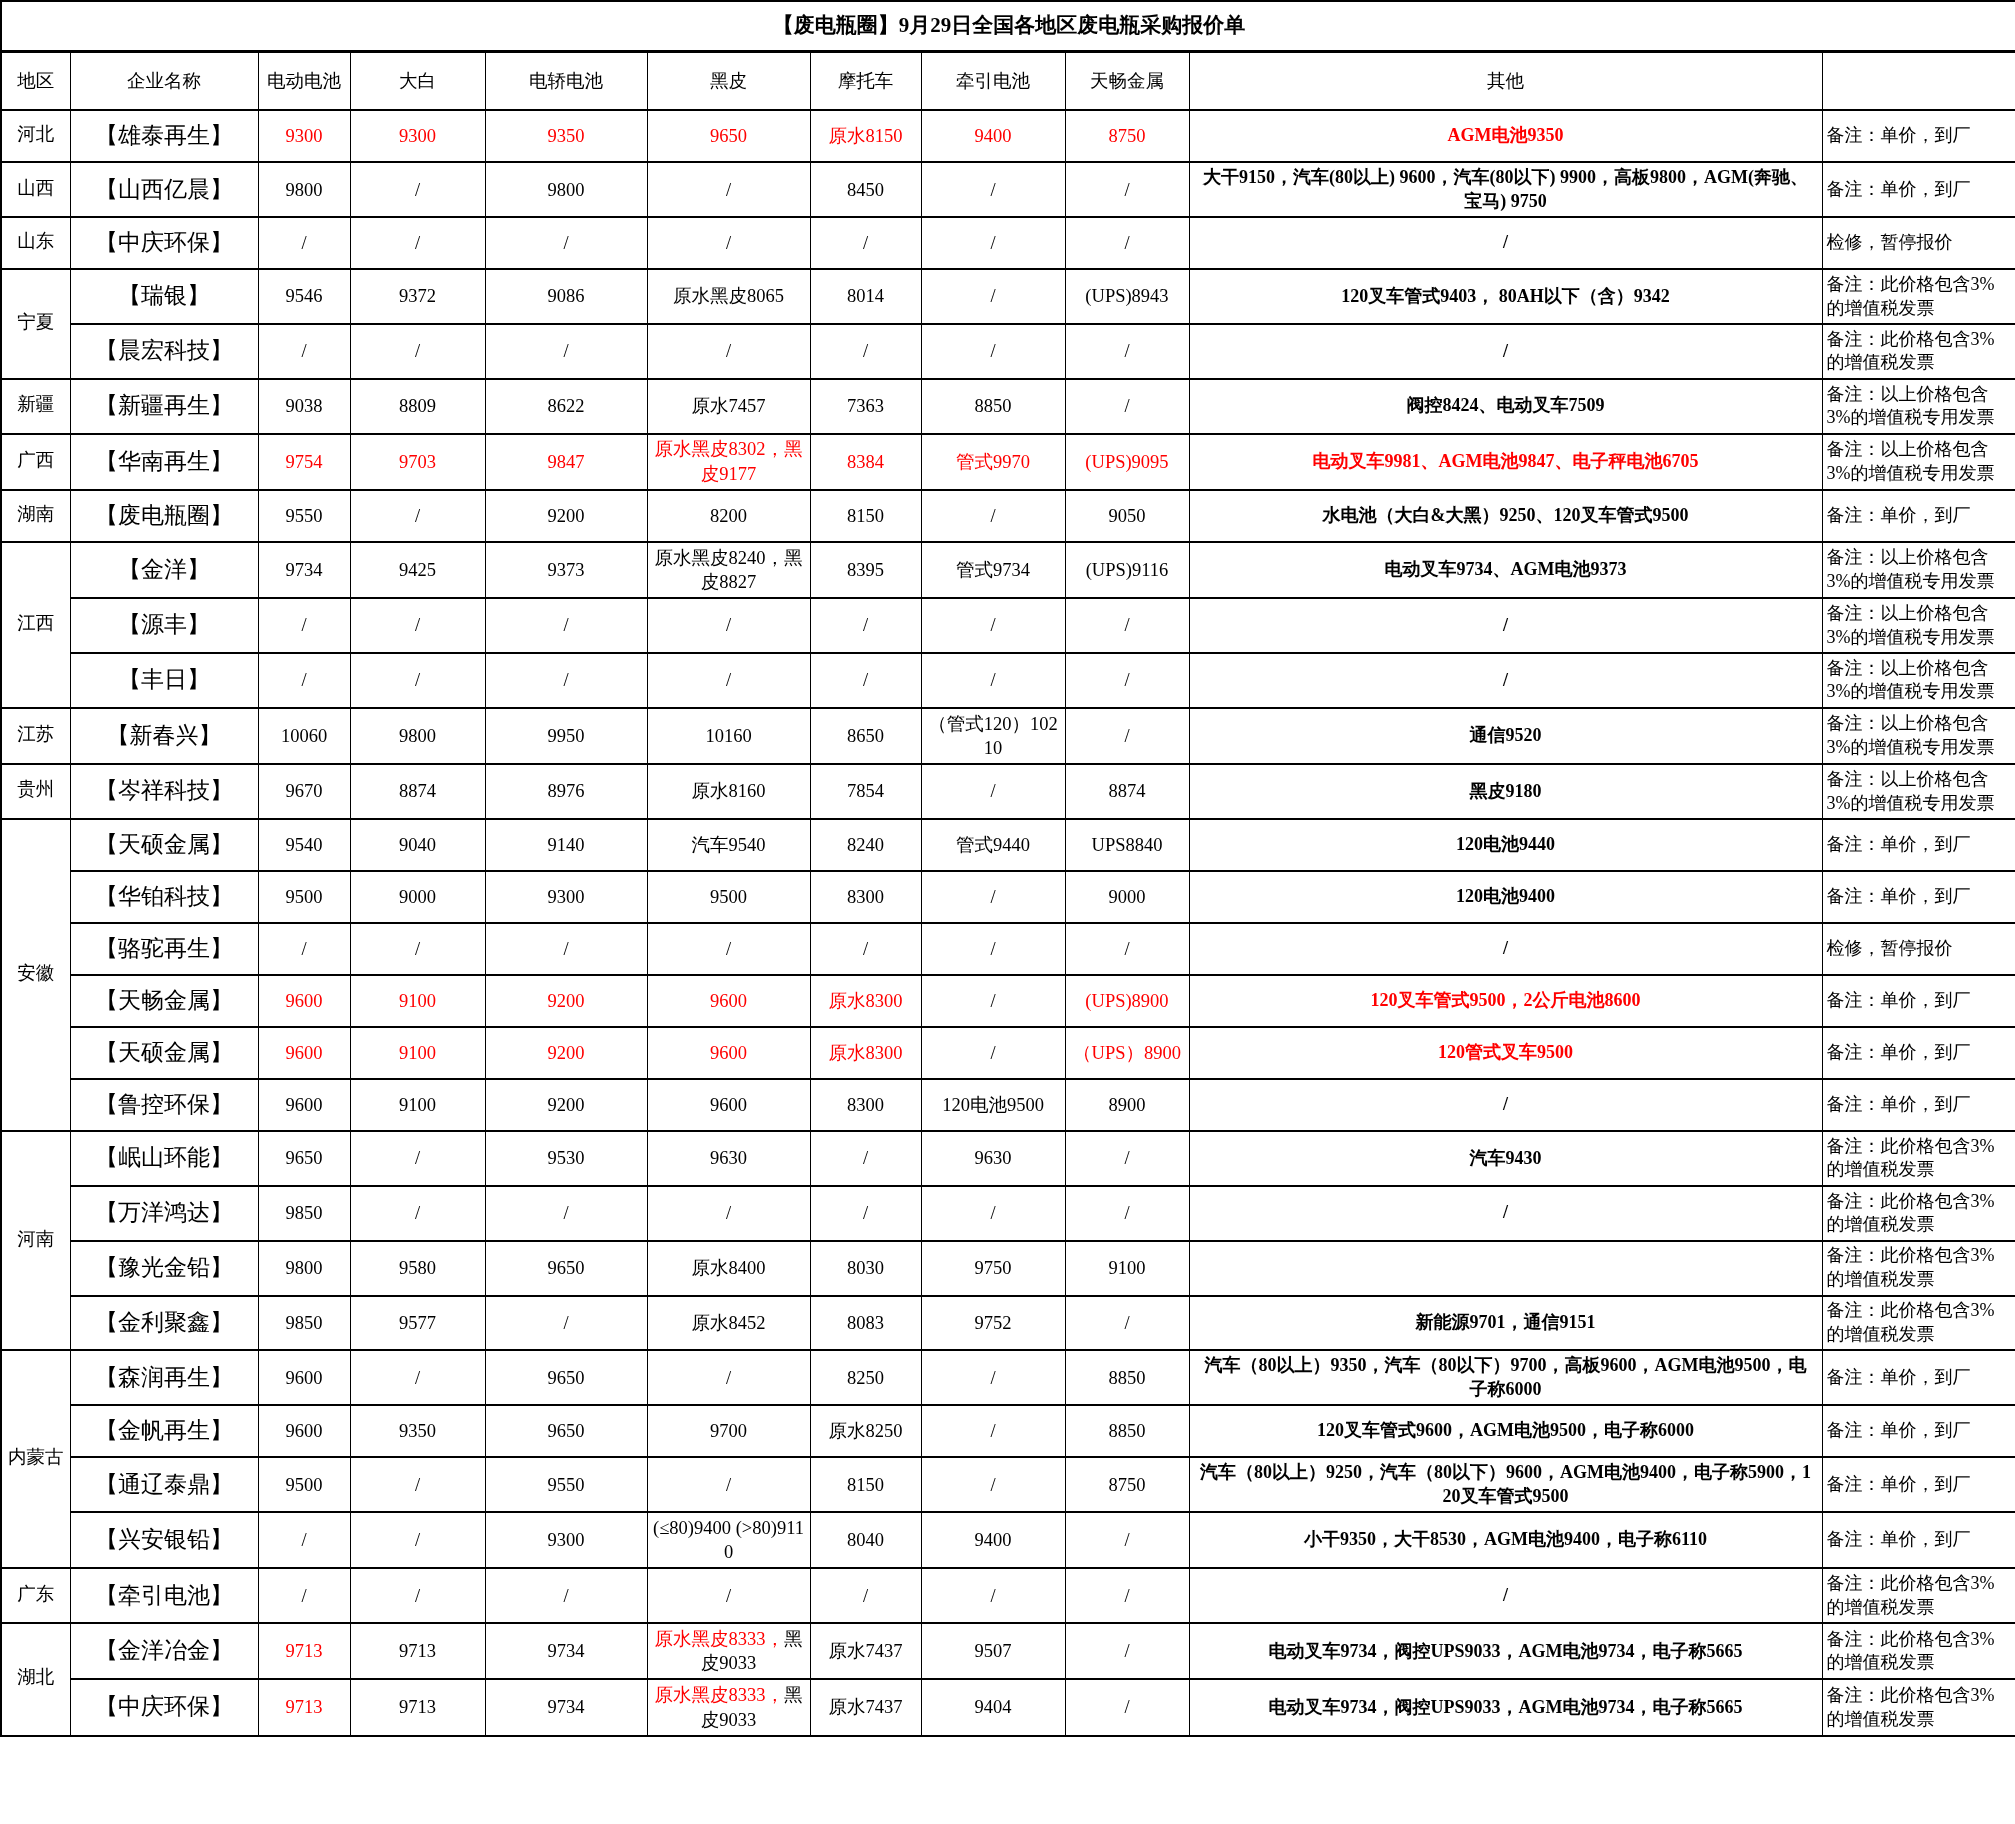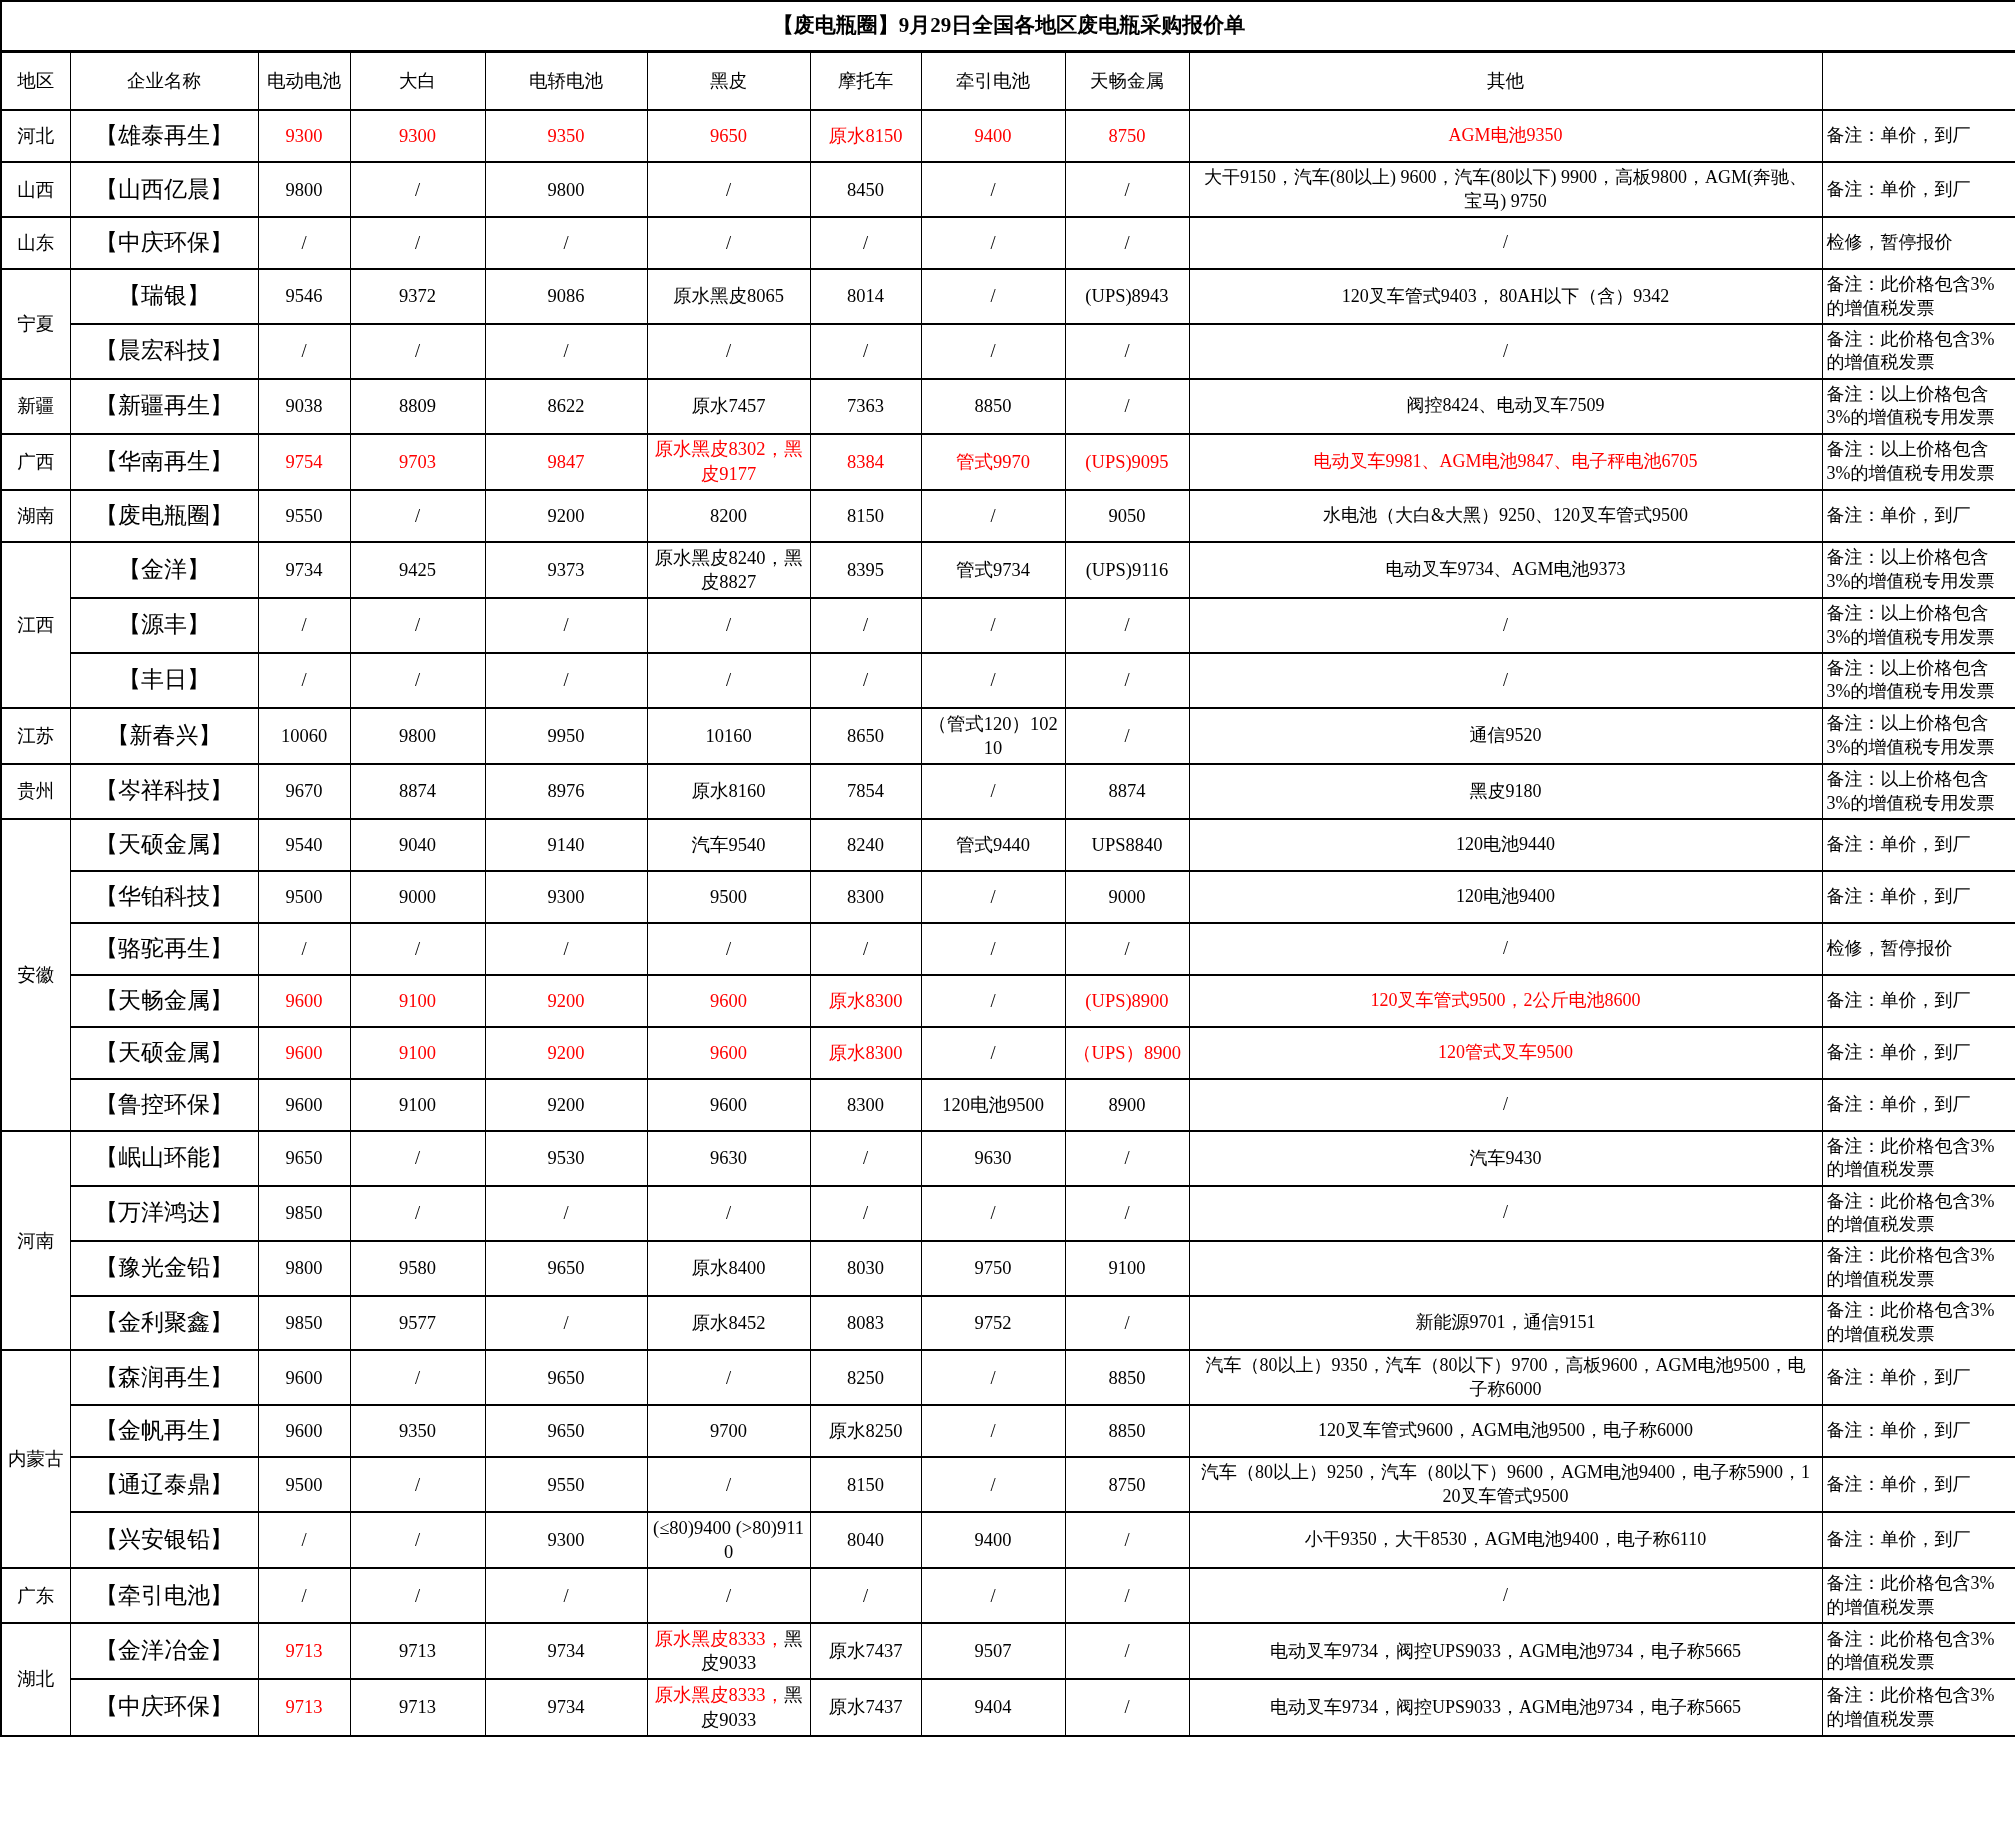"河北" .region { font-family: none -> Liberation Mono, monospace }
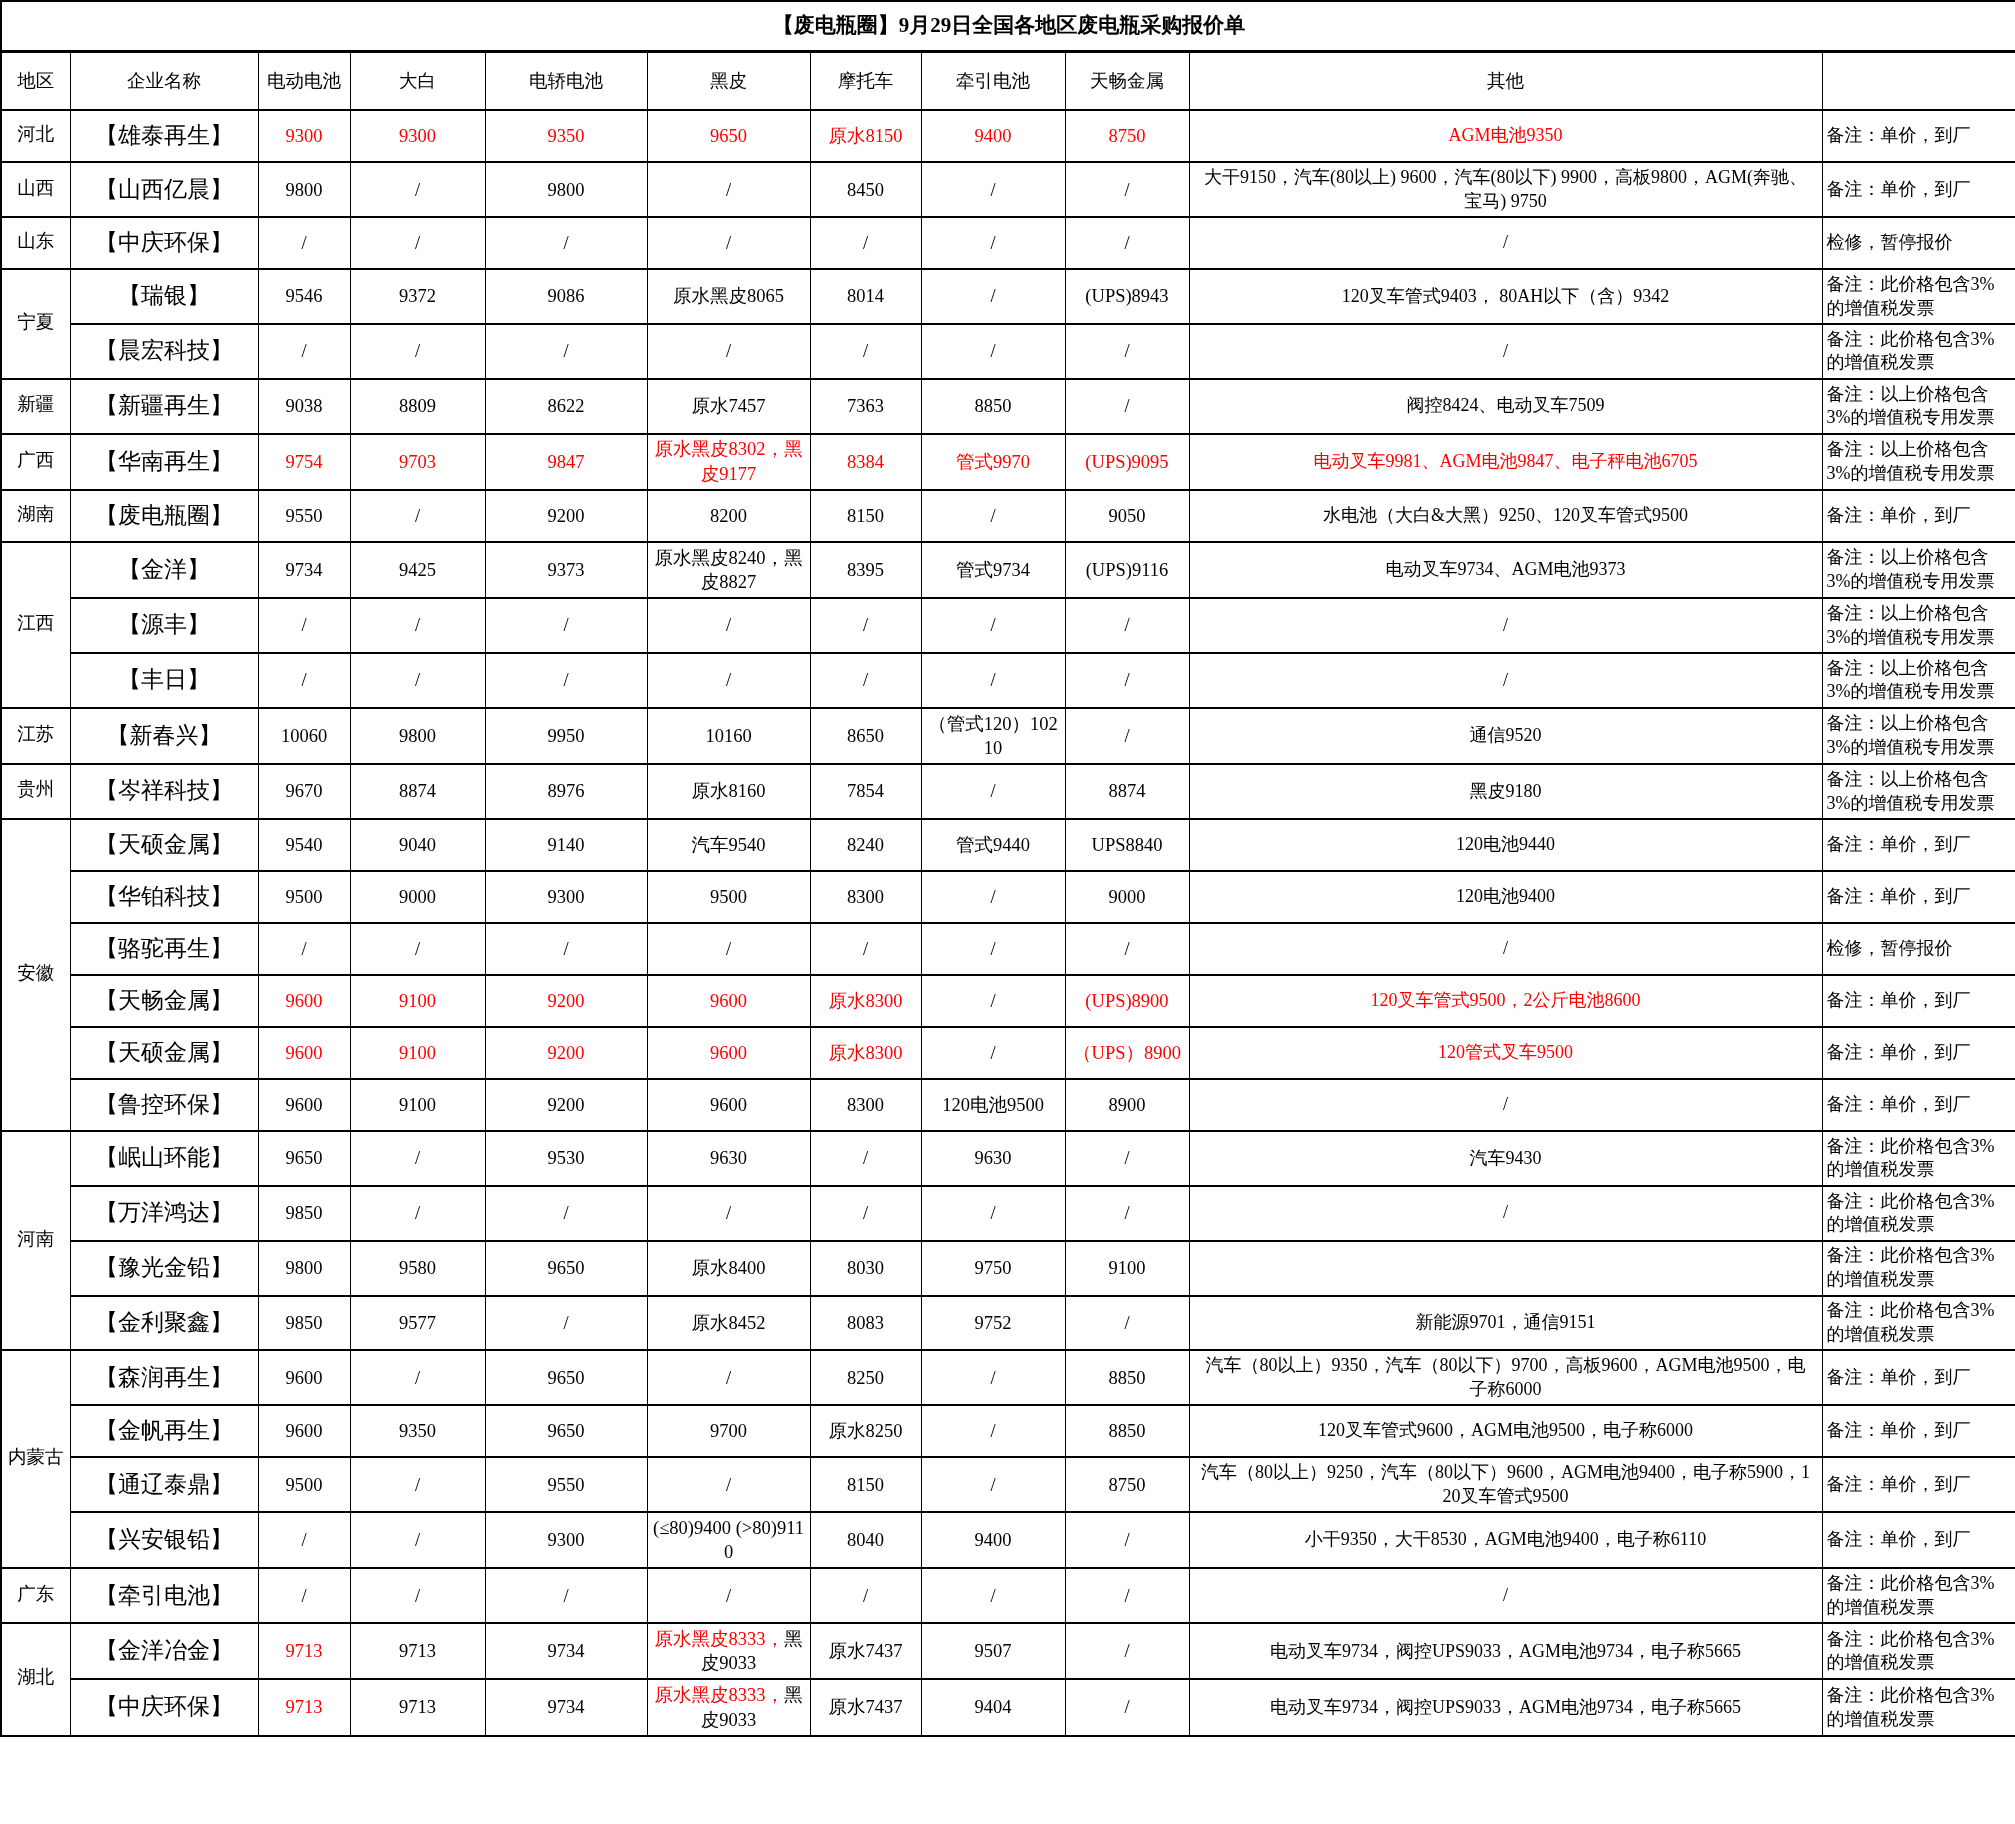"AGM电池9350" .col-other { font-weight: none -> bold }
